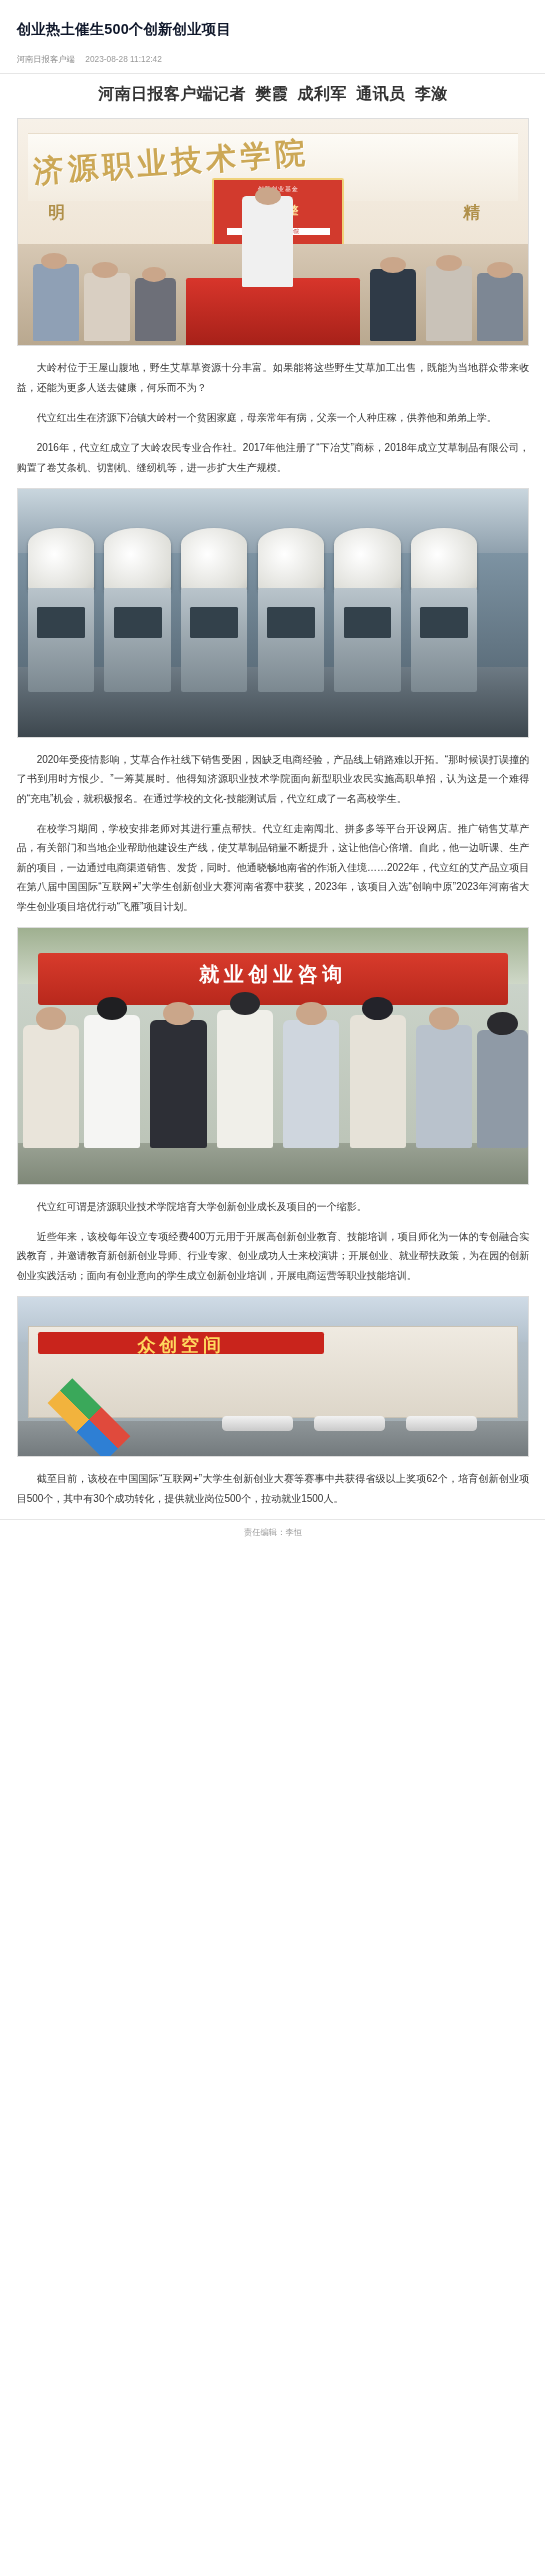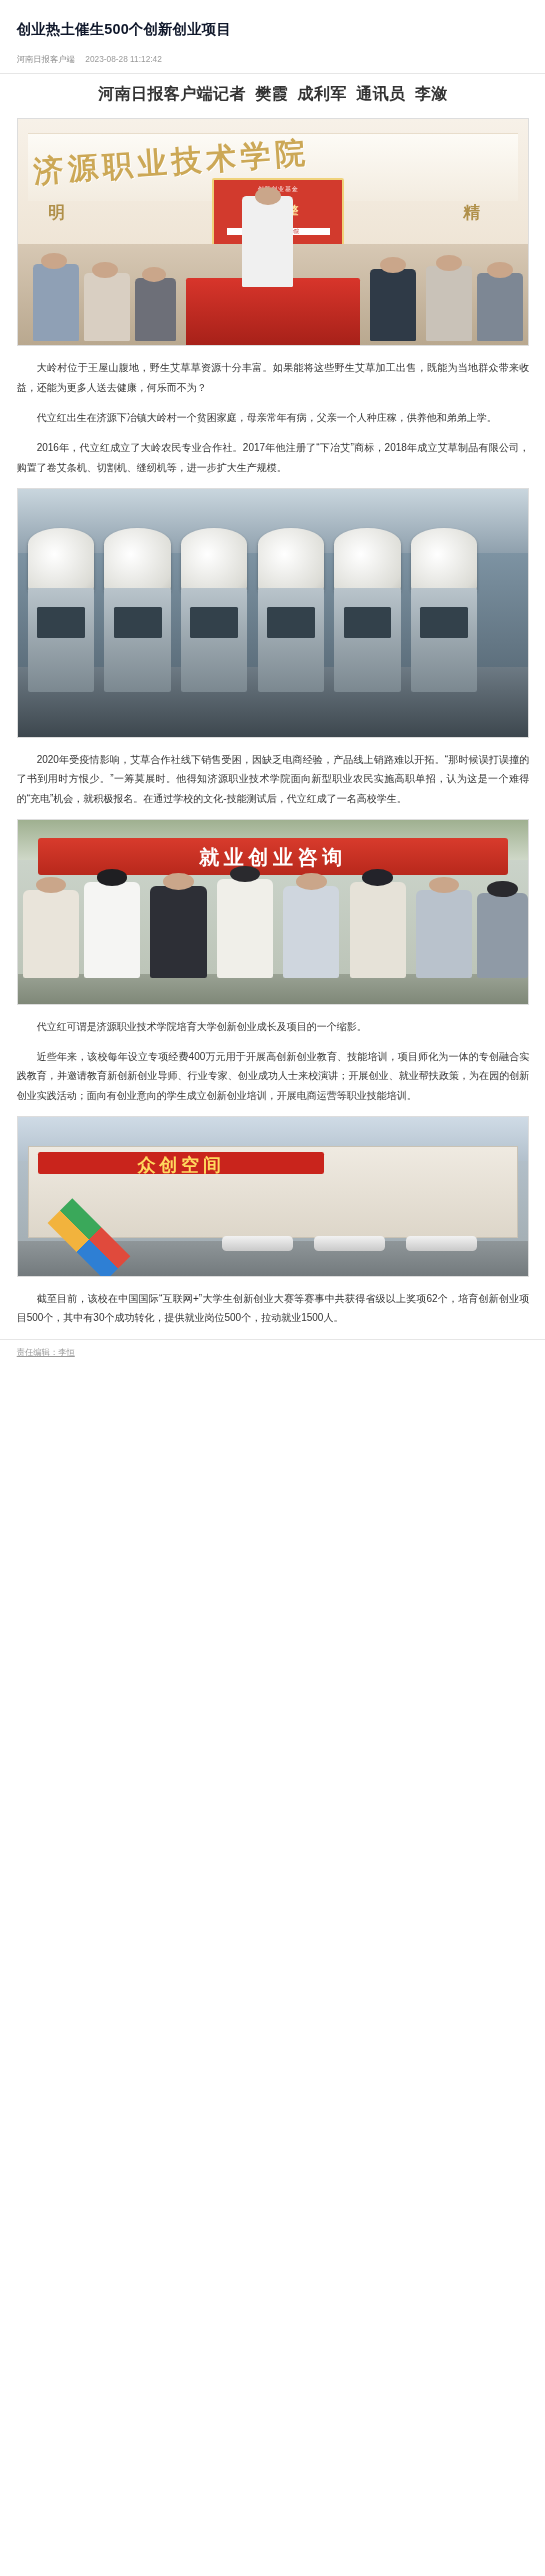"在校学习期间，学校安排老师对其进行重点帮扶。代立红走南闯北、拼多多等平台开设网店" p.body { html: none -> <p>在校学习期间，学校安排老师对其进行重点帮扶。代立红走南闯北、拼多多等平台开设网店。推广销售艾草产品，有关部门和当地企业帮助他建设生产线，使艾草制品销量不断提升，这让他信心倍增。自此，他一边听课、生产新的项目，一边通过电商渠道销售、发货，同时。他通晓畅地南省的作渐入佳境……2022年，代立红的艾产品立项目在第八届中国国际“互联网+”大学生创新创业大赛河南省赛中获奖，2023年，该项目入选“创响中原”2023年河南省大学生创业项目培优行动“飞雁”项目计划。</p> }
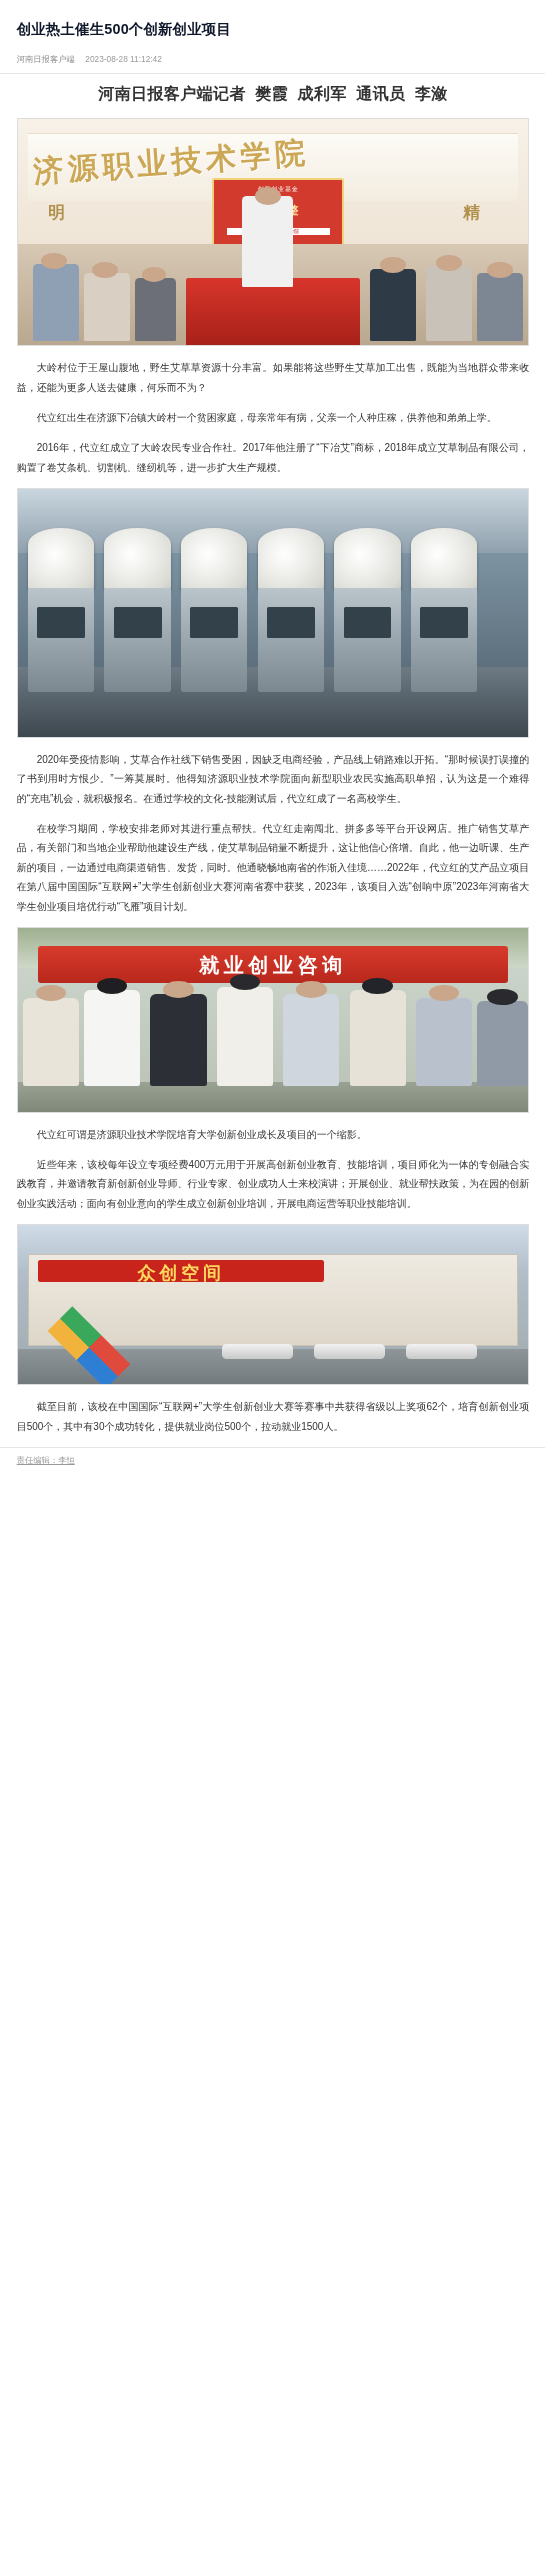"就业创业咨询" .ph3 { height: 186px -> 258px }
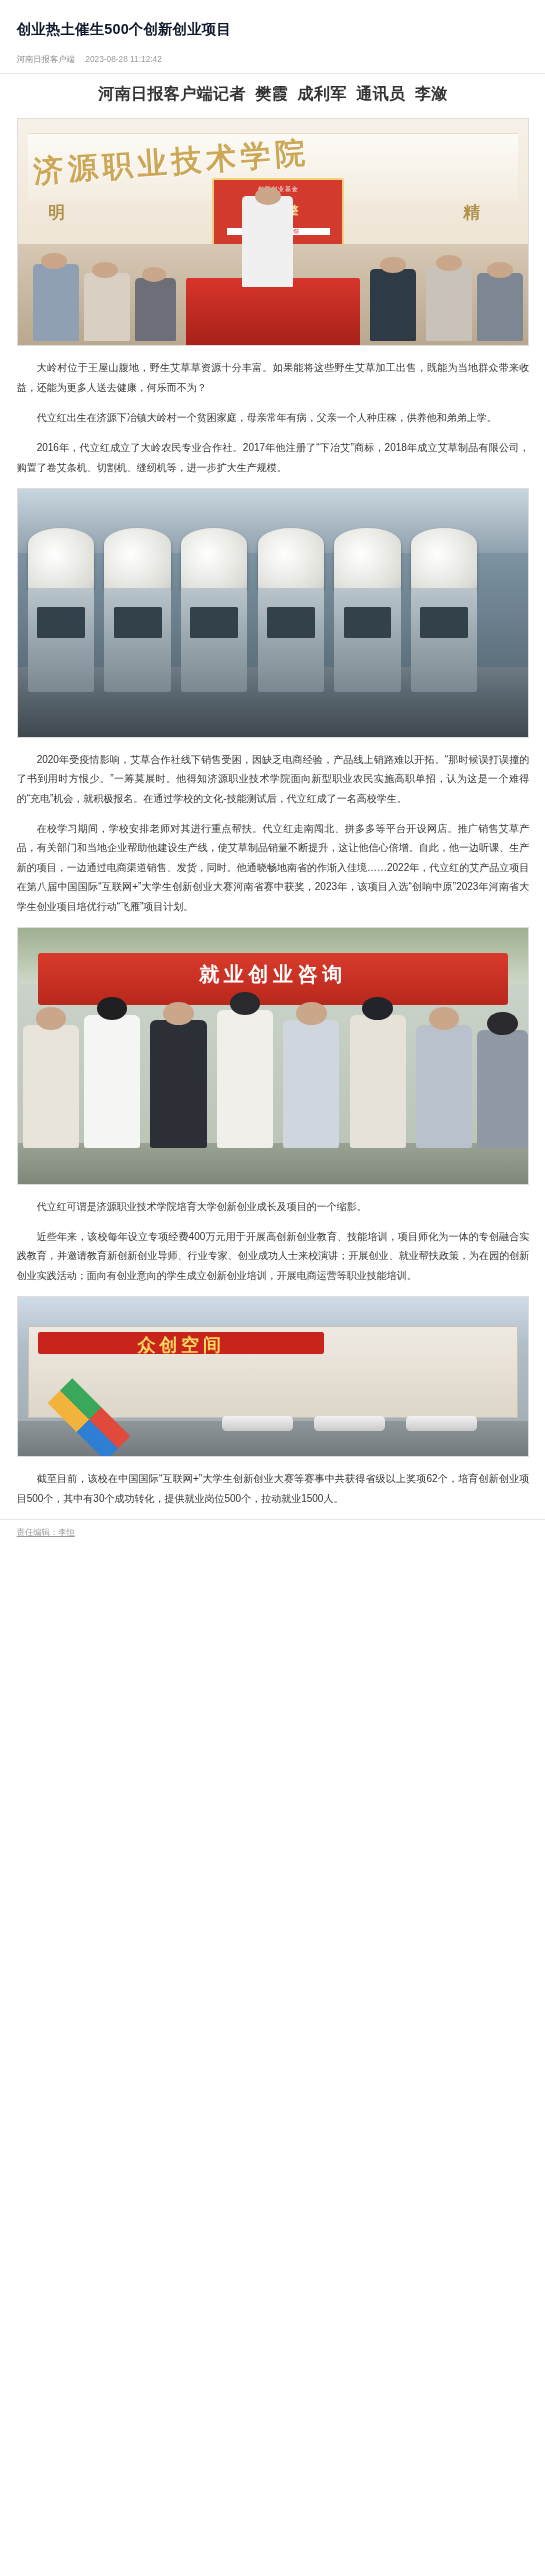"责任编辑：李恒" .footer { text-align: left -> center; text-decoration: underline -> none }
